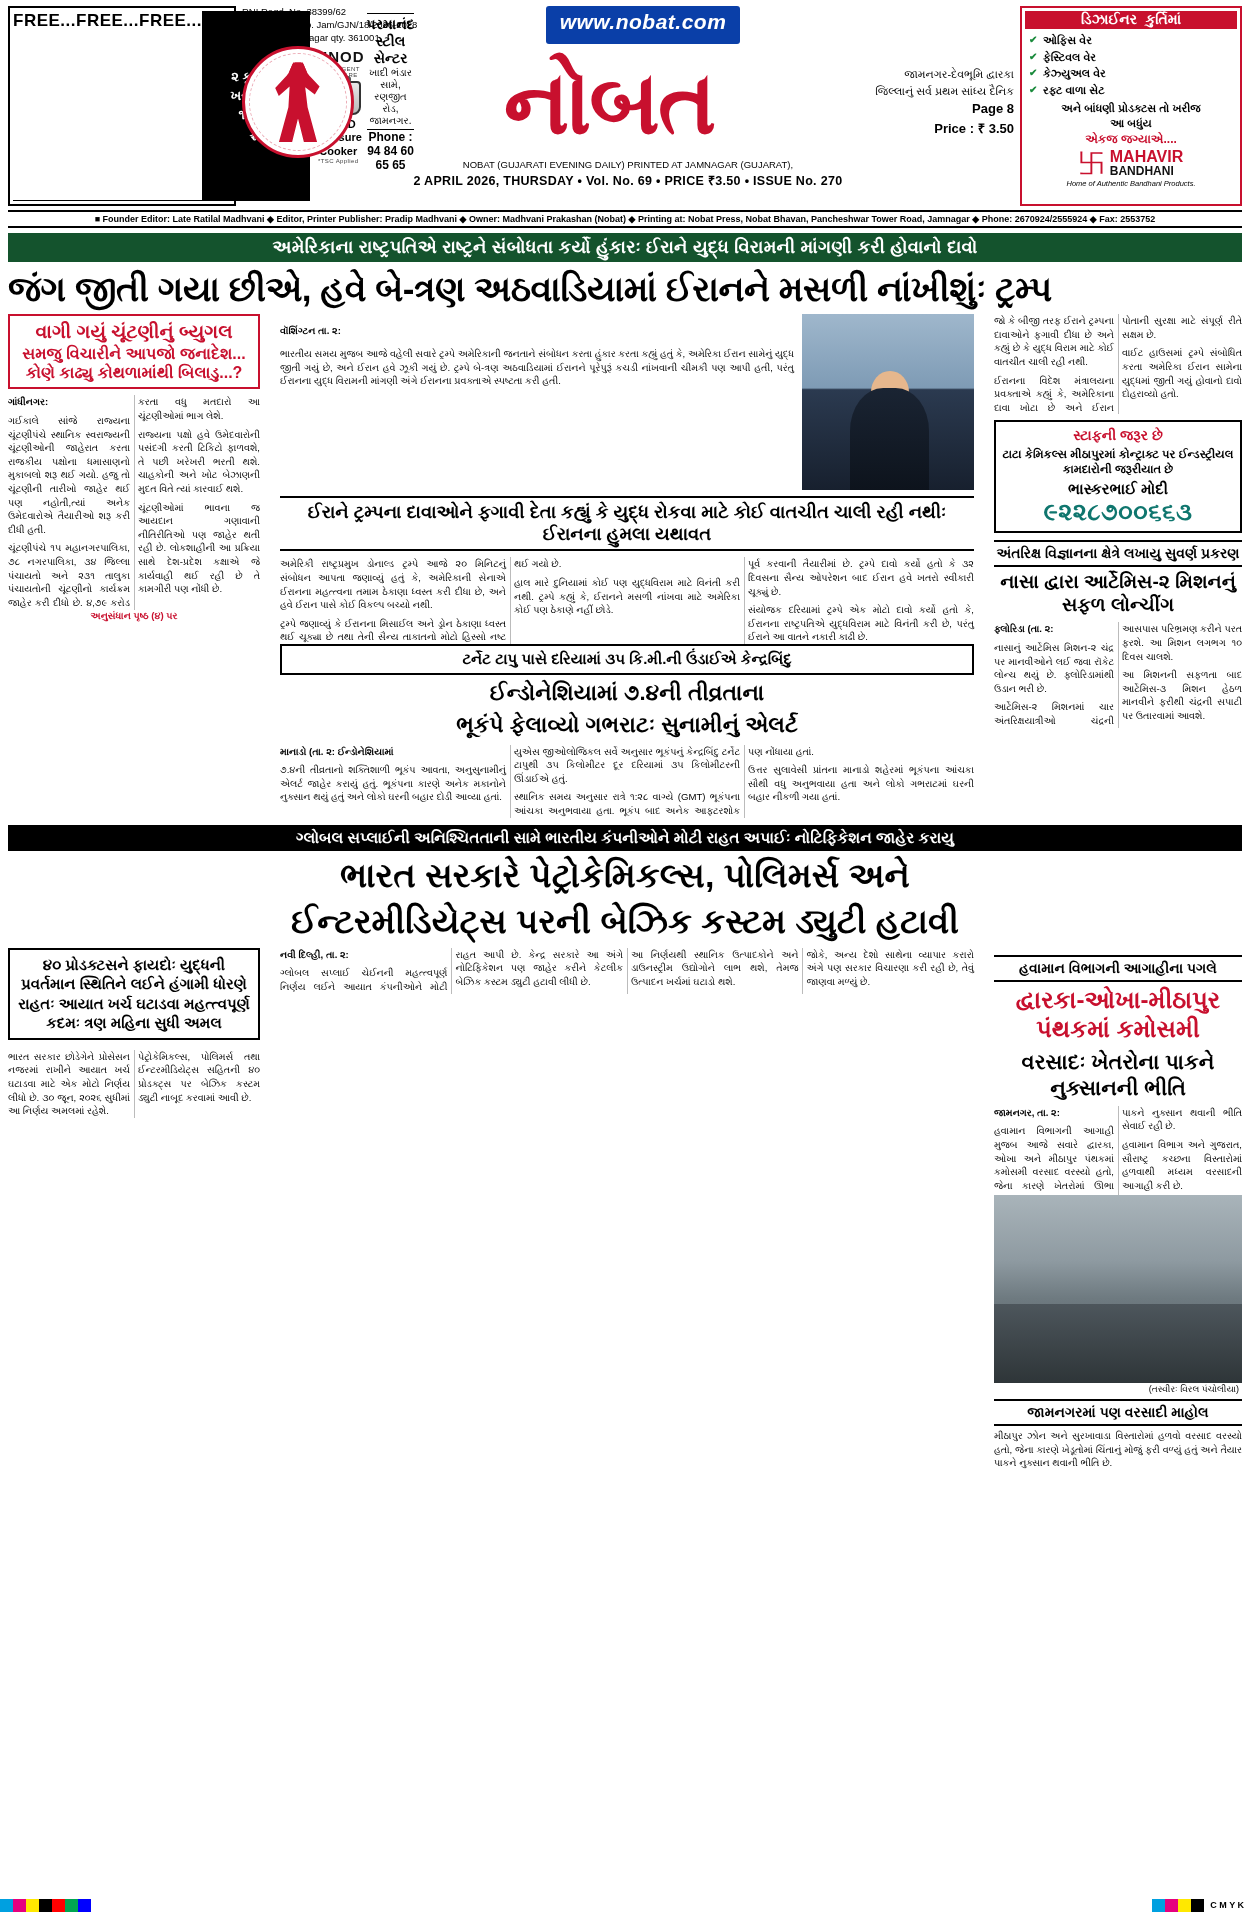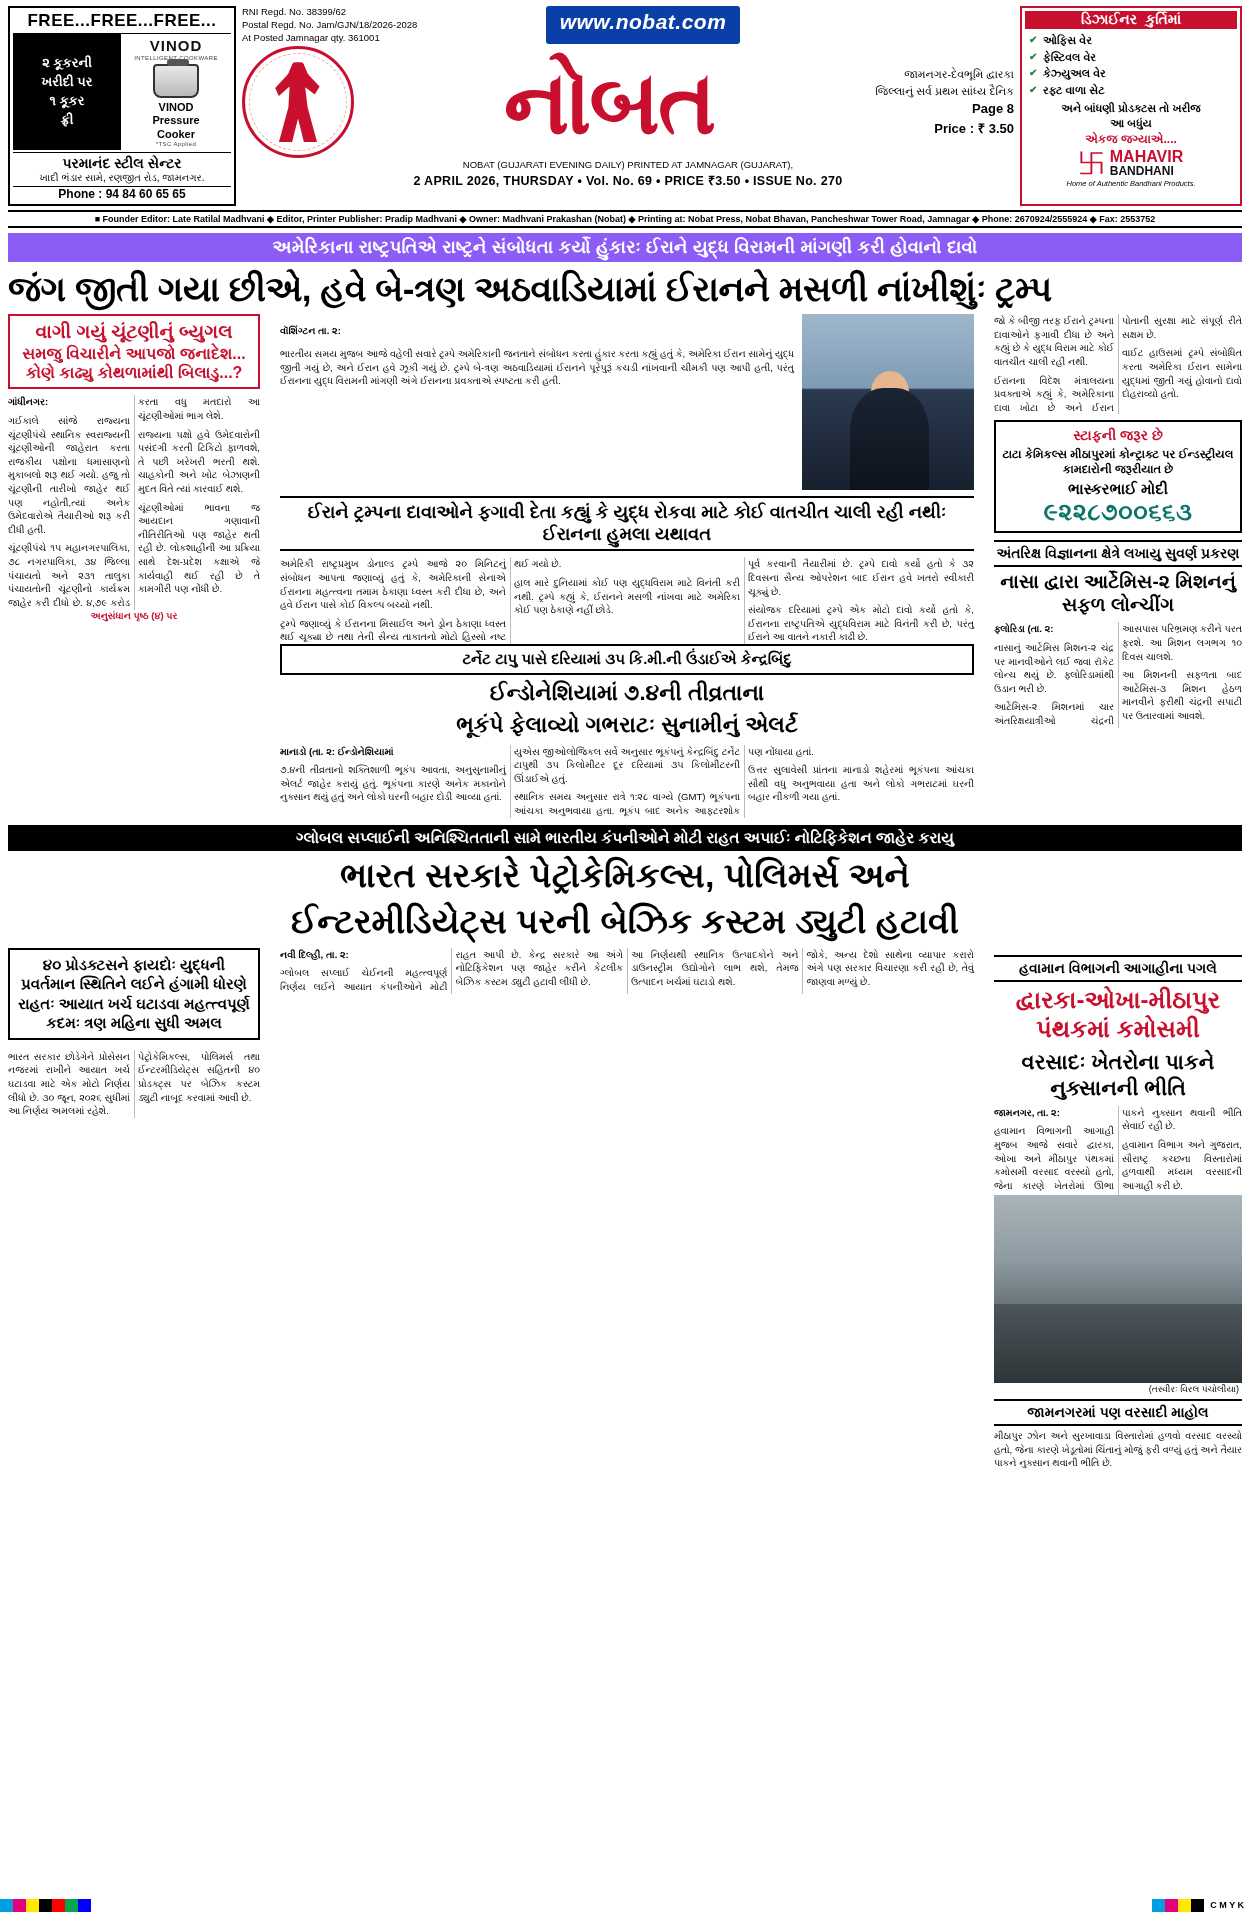"FREE...FREE...FREE..." .ad-left { flex-direction: column -> row }
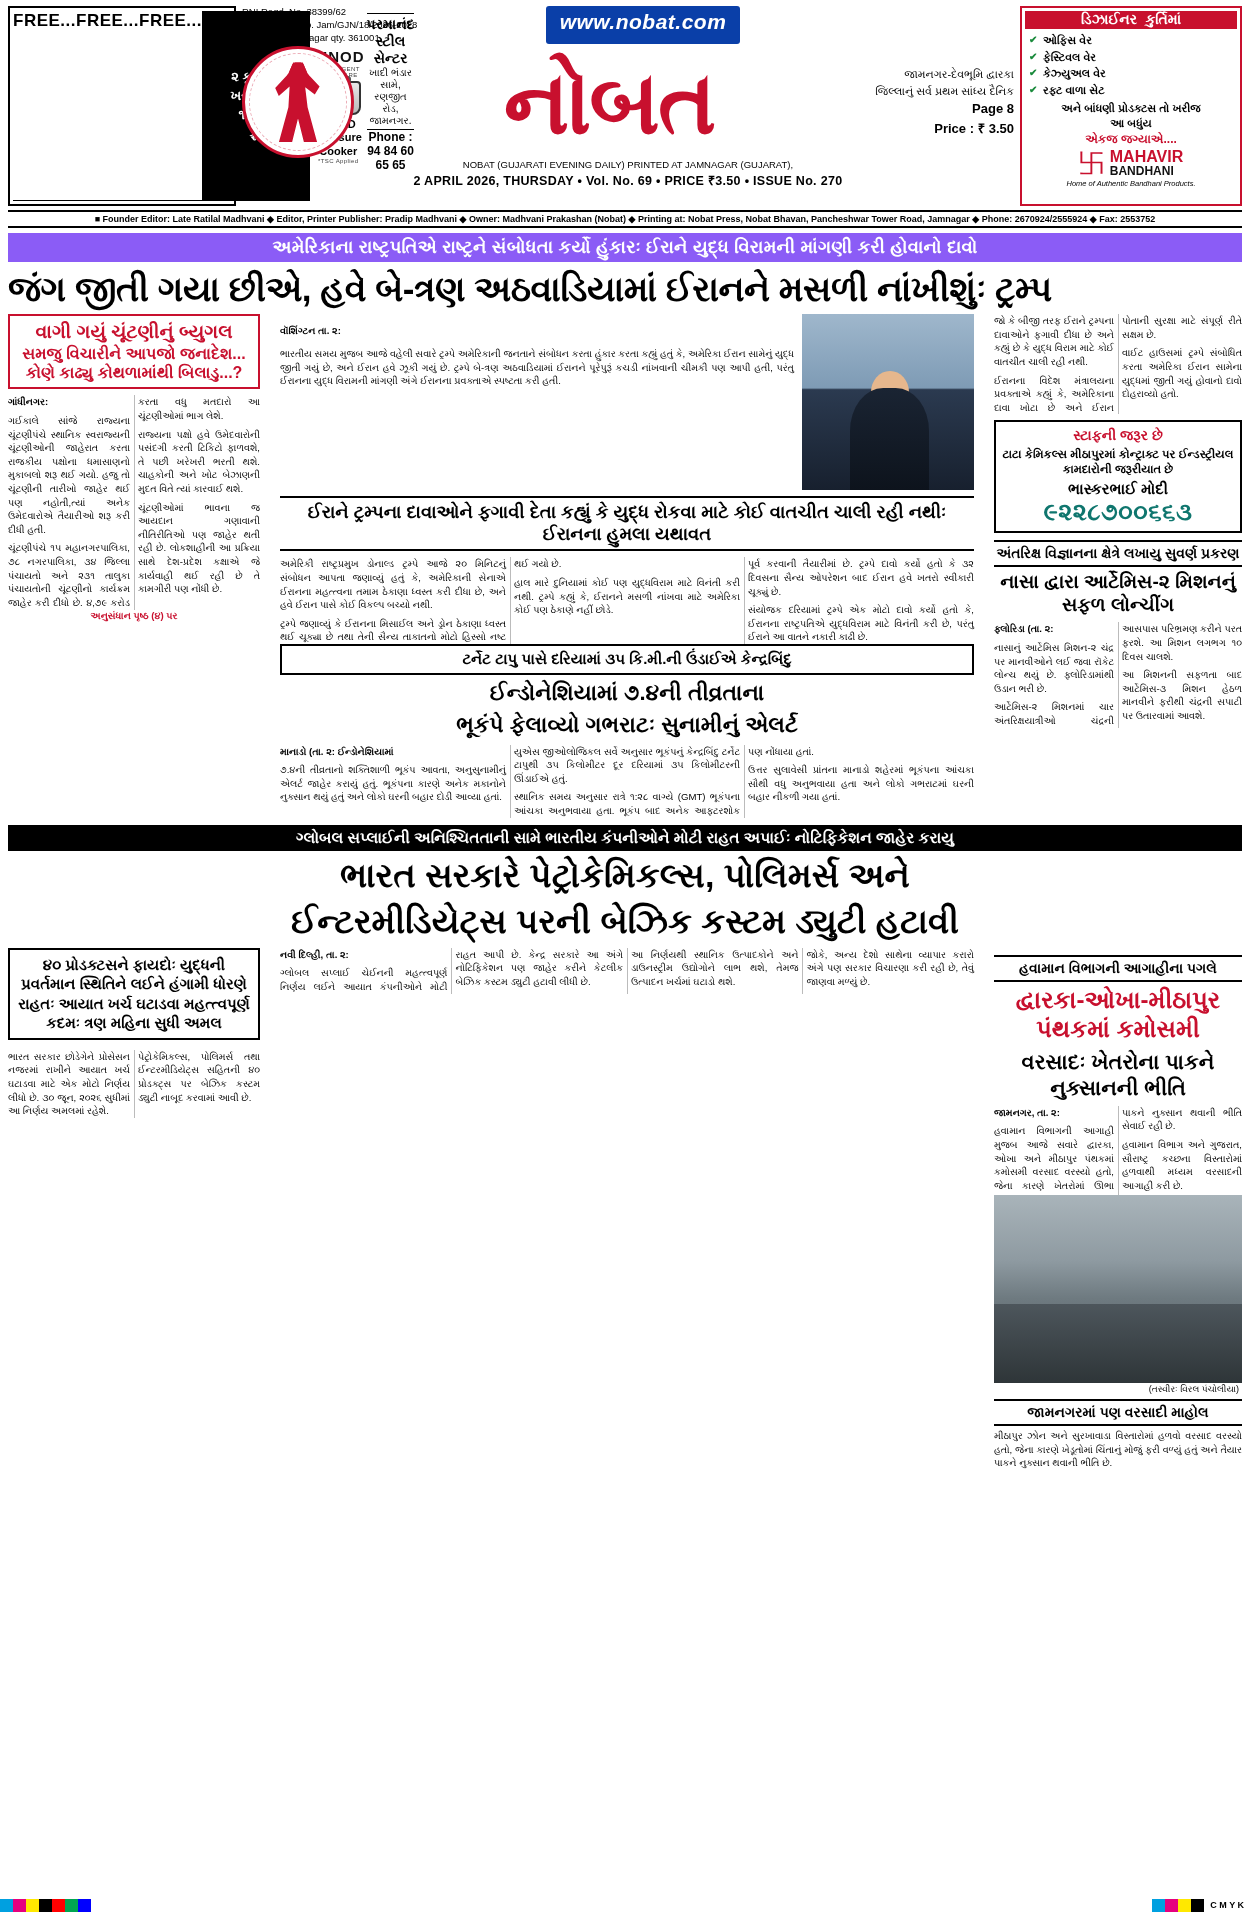"અમેરિકાના રાષ્ટ્રપતિએ રાષ્ટ્રને સંબોધતા" .kicker { background: #8b5cf6 -> #14532d }
